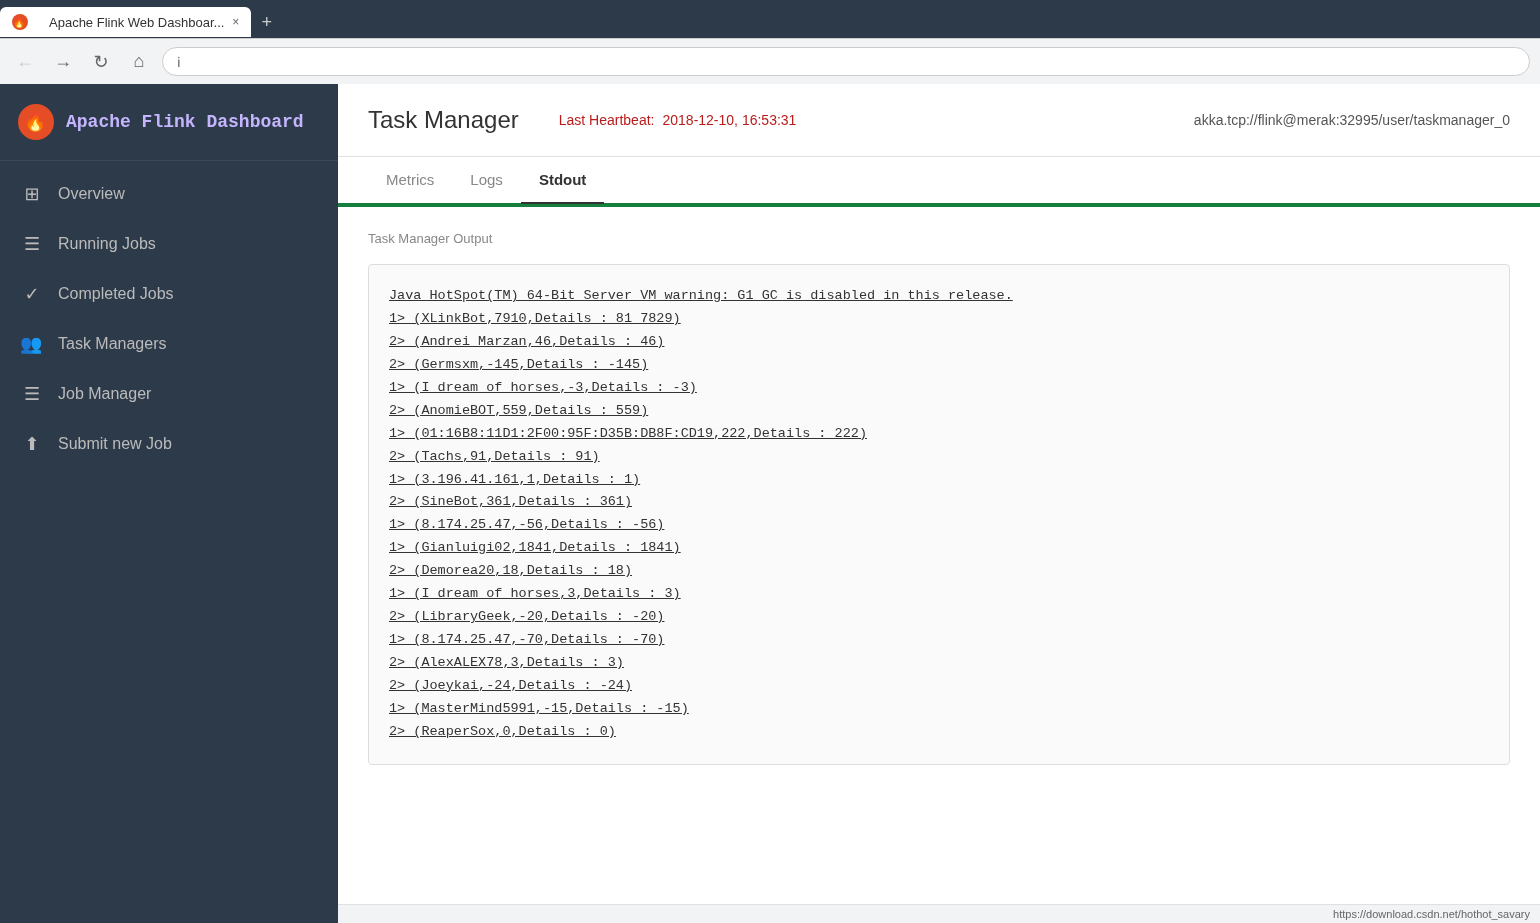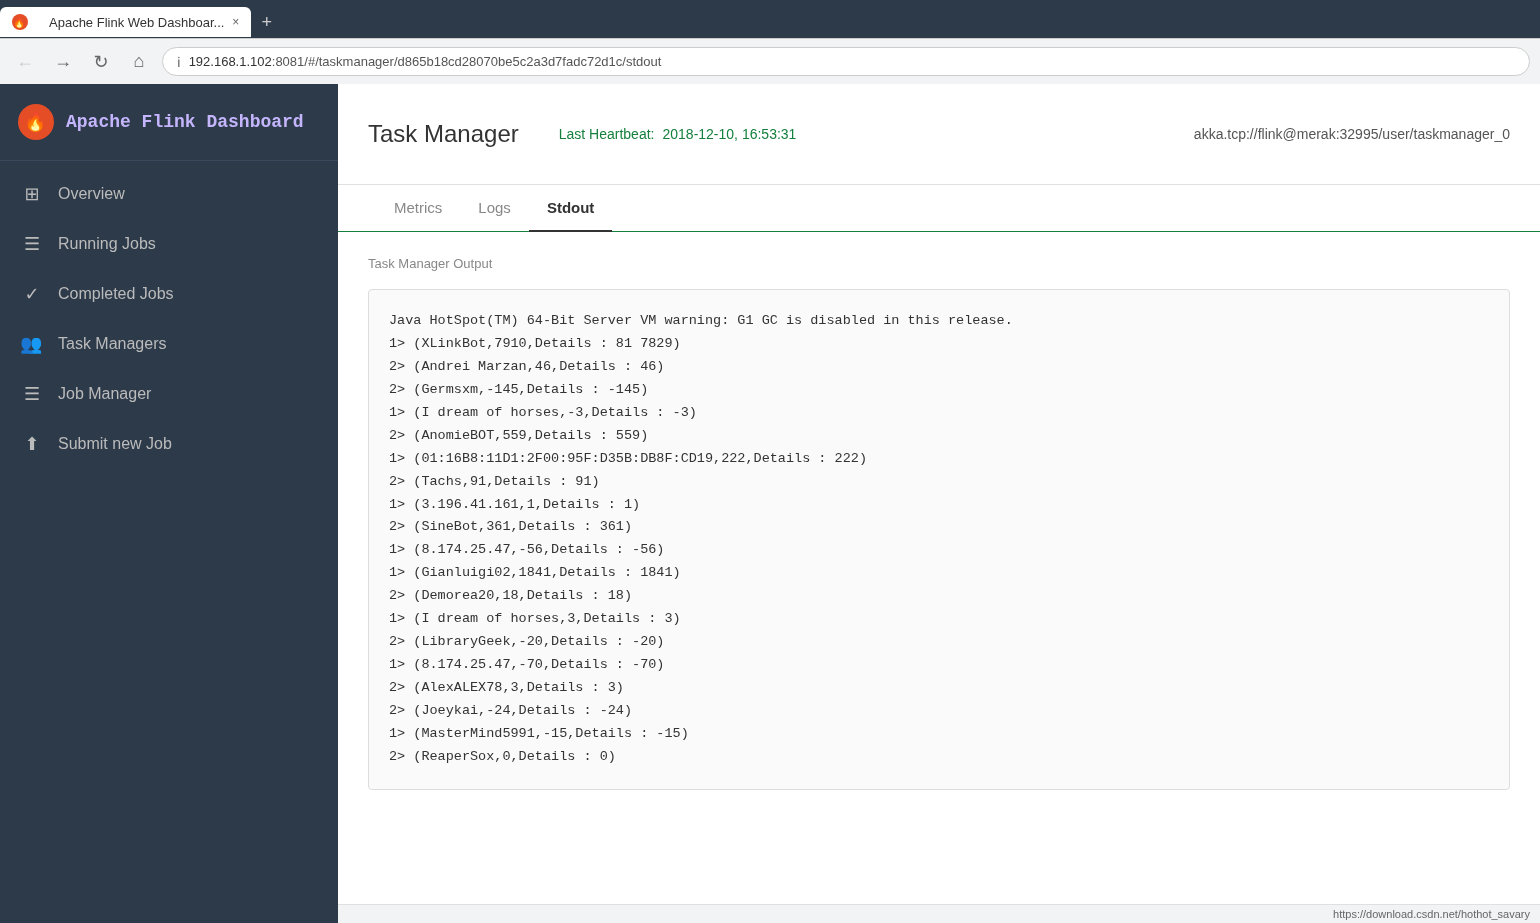"192.168.1.102:8081/#/taskmanager/d865b18" span.address-text { html: <span> <span>192.168.1.102</span><span>:8081/#/taskmanager/d865b18cd28070be5c2a3d7fadc72d1c/stdout</span> </span> -> none }
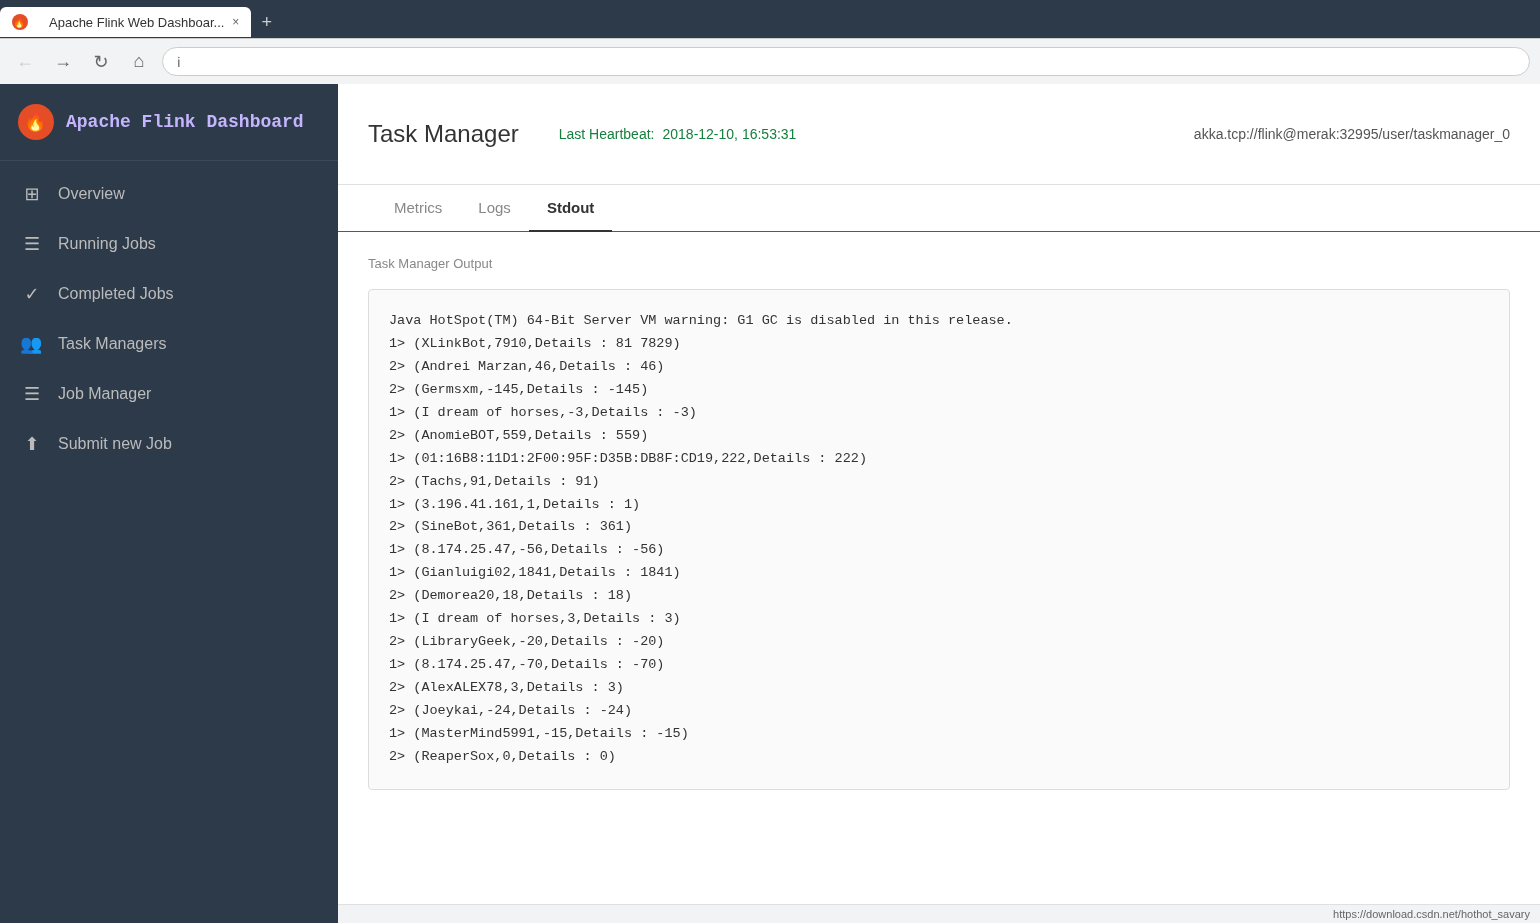"Task Manager" .page-header { padding: 36px 30px -> 22px 30px }
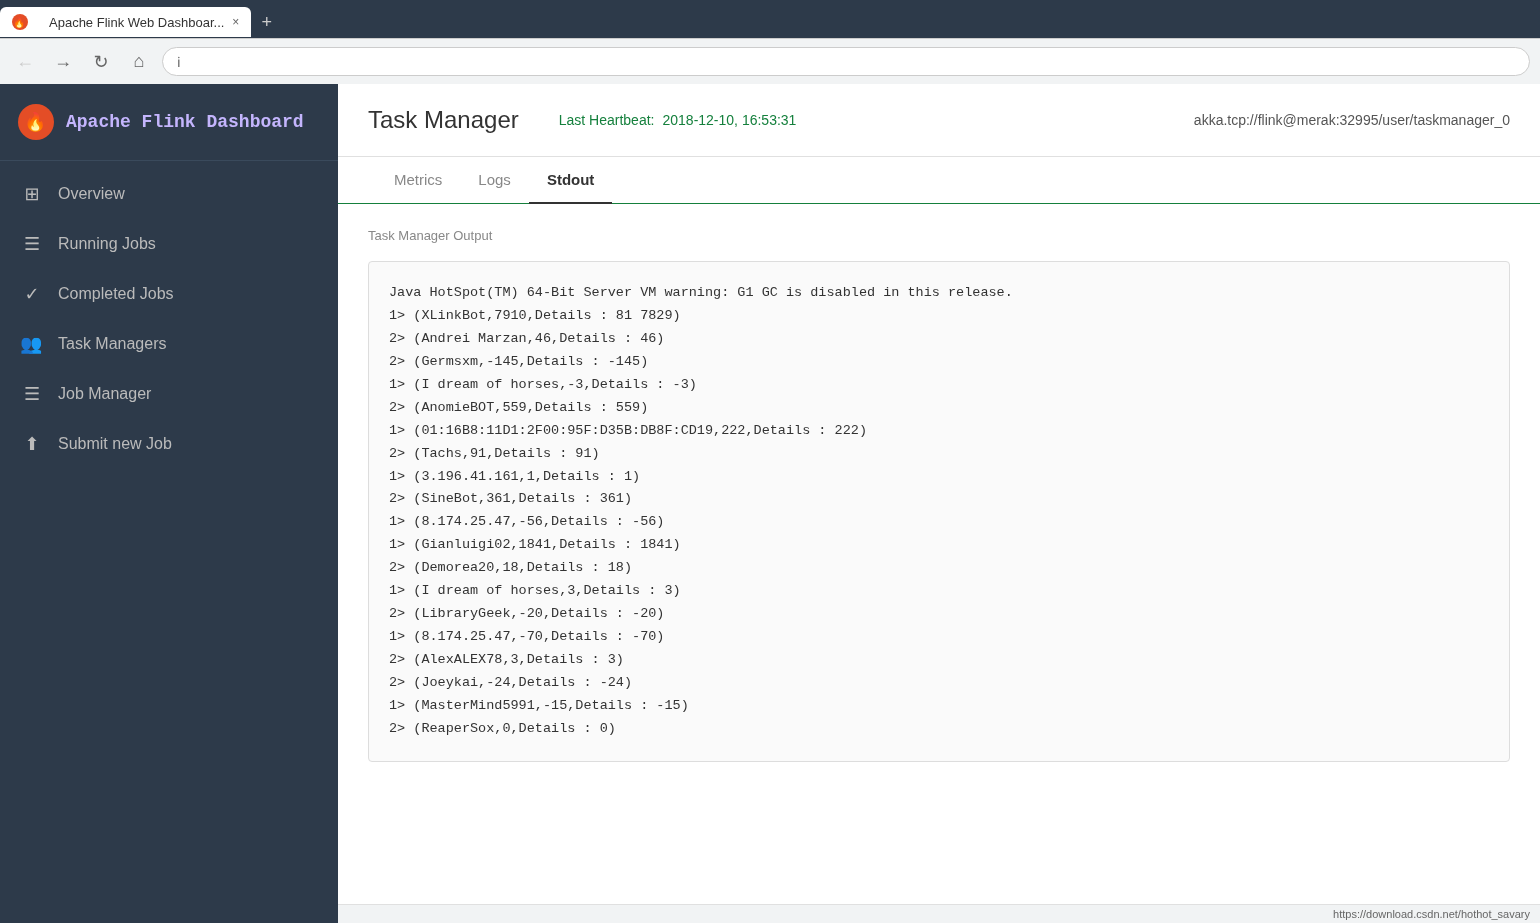"Last Heartbeat:" .header-meta { color: #15803d -> #b91c1c }
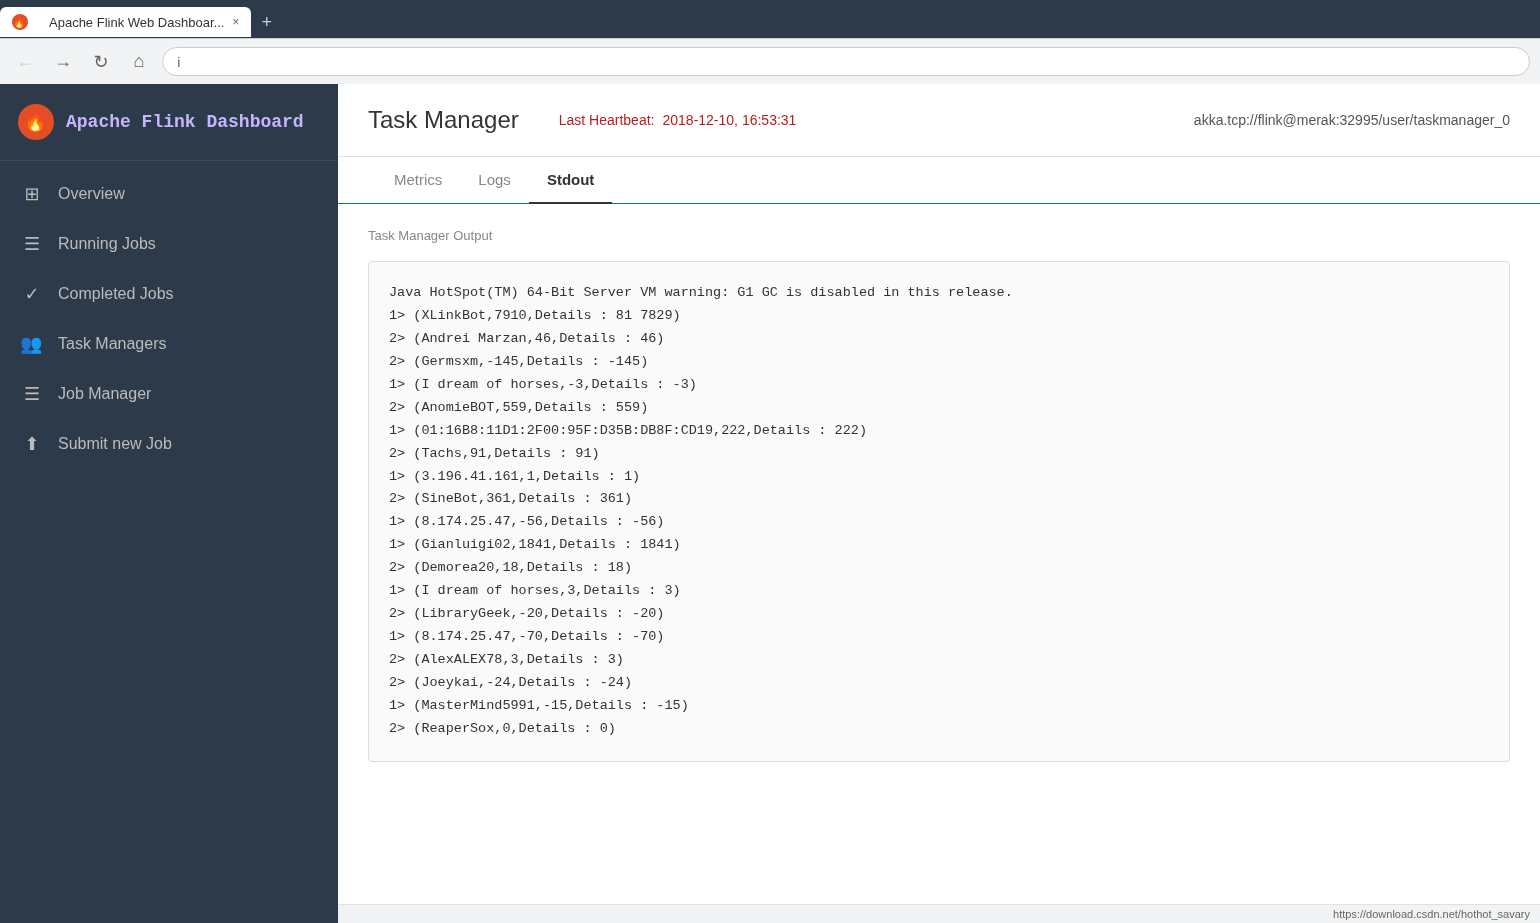"Metrics" .tabs-bar { border-bottom: 1px solid #15803d -> 4px solid #15803d; padding: 0 38px -> 0 30px }
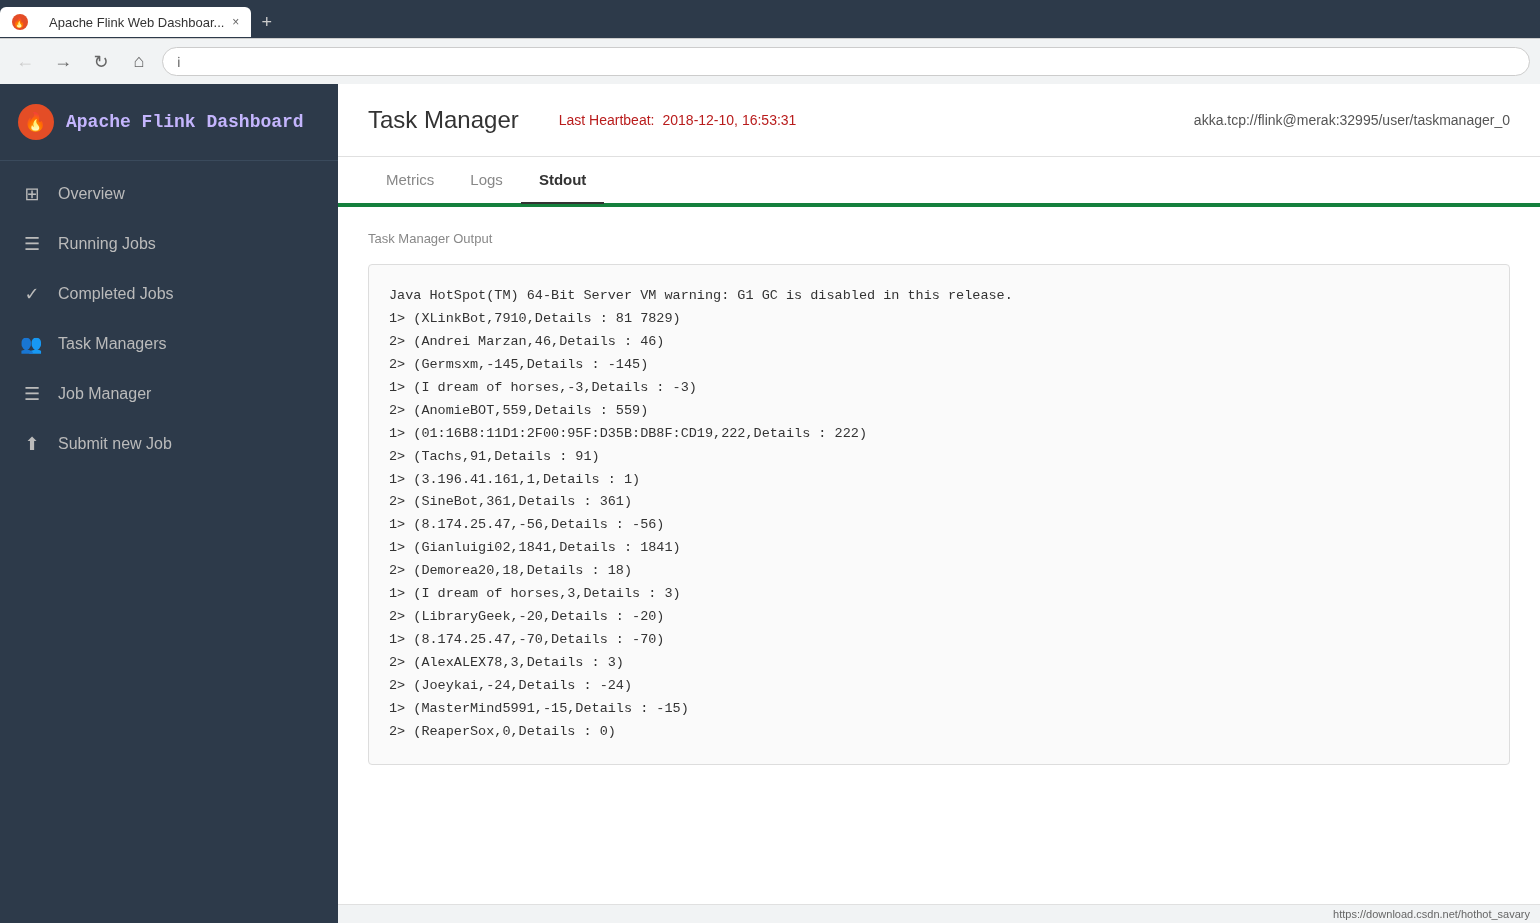"Java HotSpot(TM) 64-Bit Server VM" .output-box { text-decoration: none -> underline }
